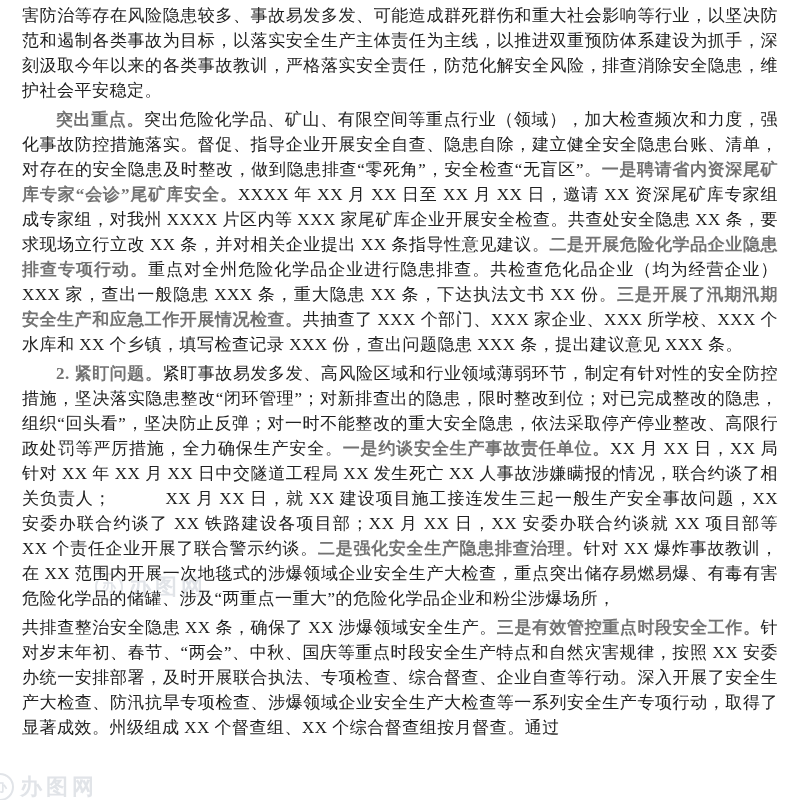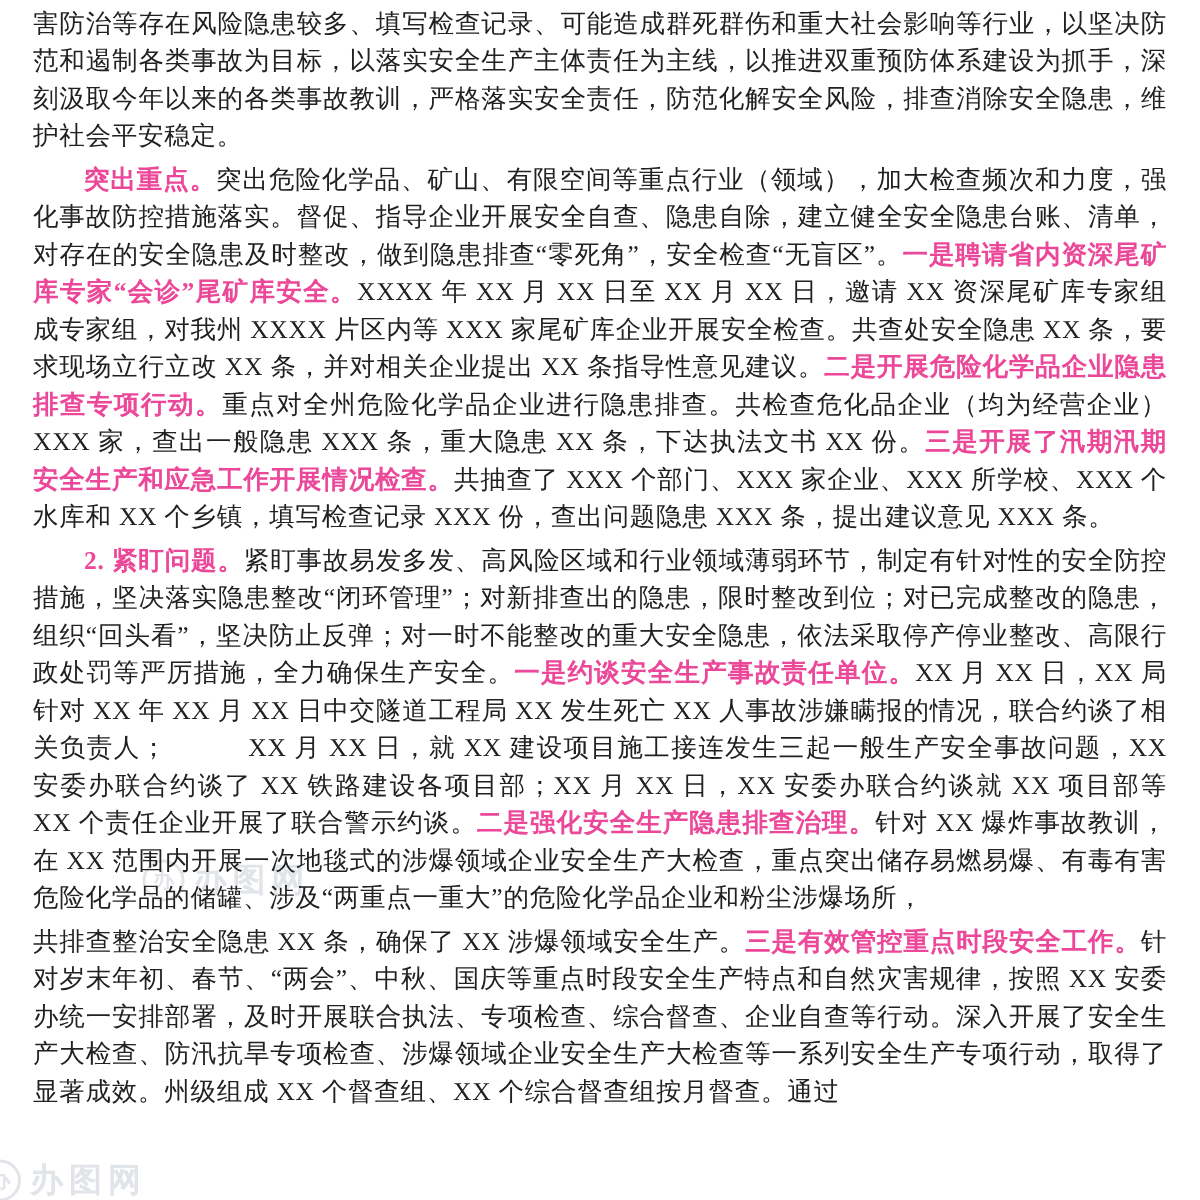"害防治等存在风险隐患较多、填写检查记录、可能造成群死群伤和重大社会影响等行业，以" span { text: 填写检查记录 -> 事故易发多发 }
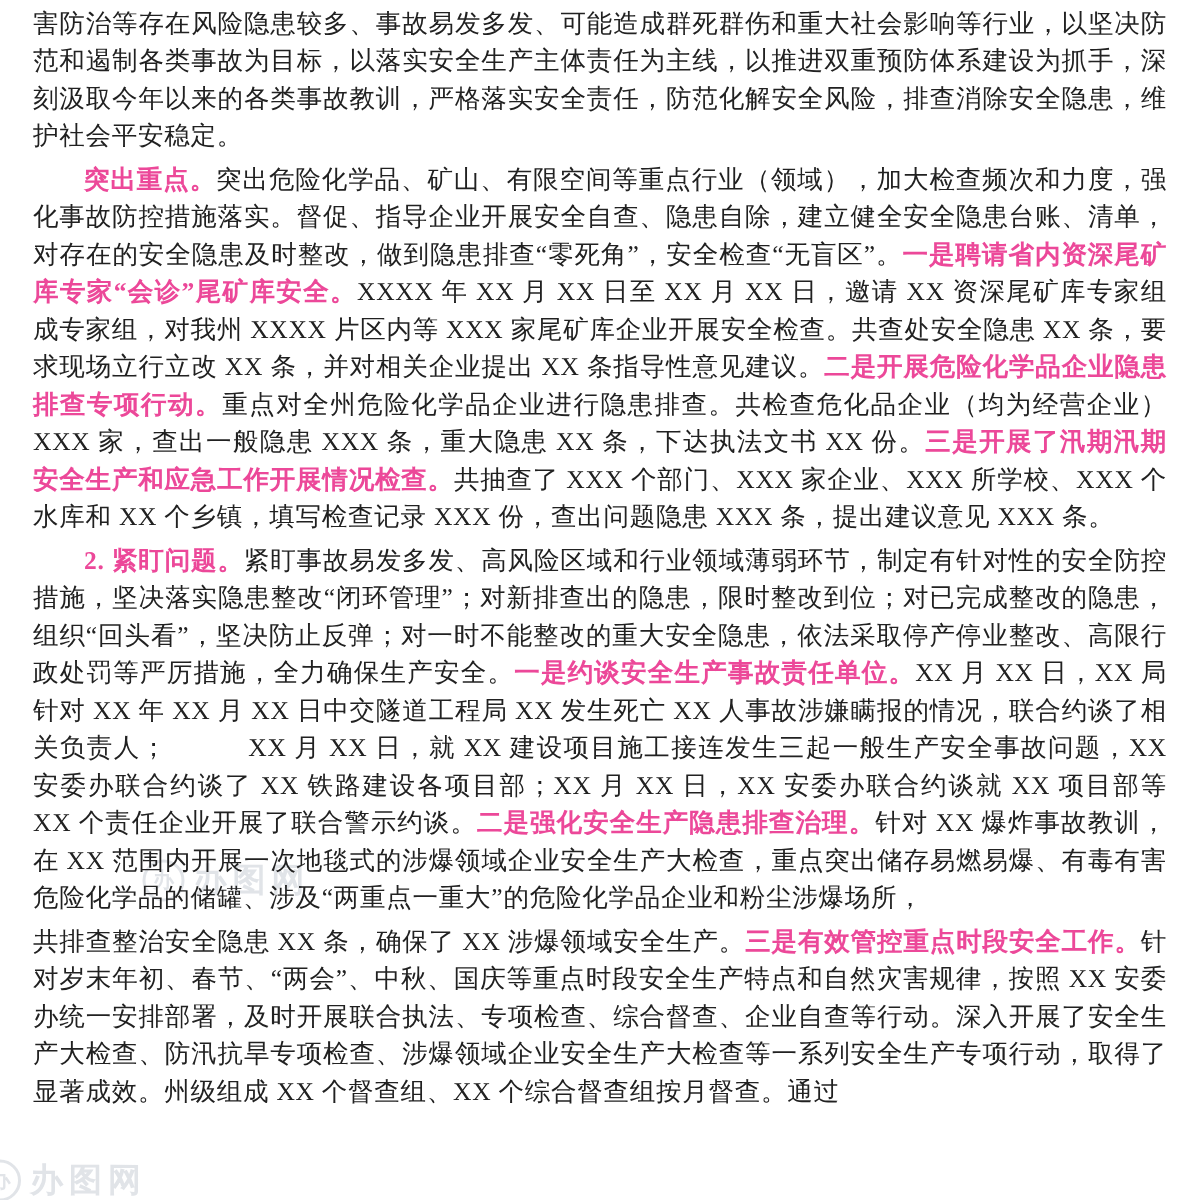"突出重点。" .seg-bold { color: #ec4899 -> #737373 }
